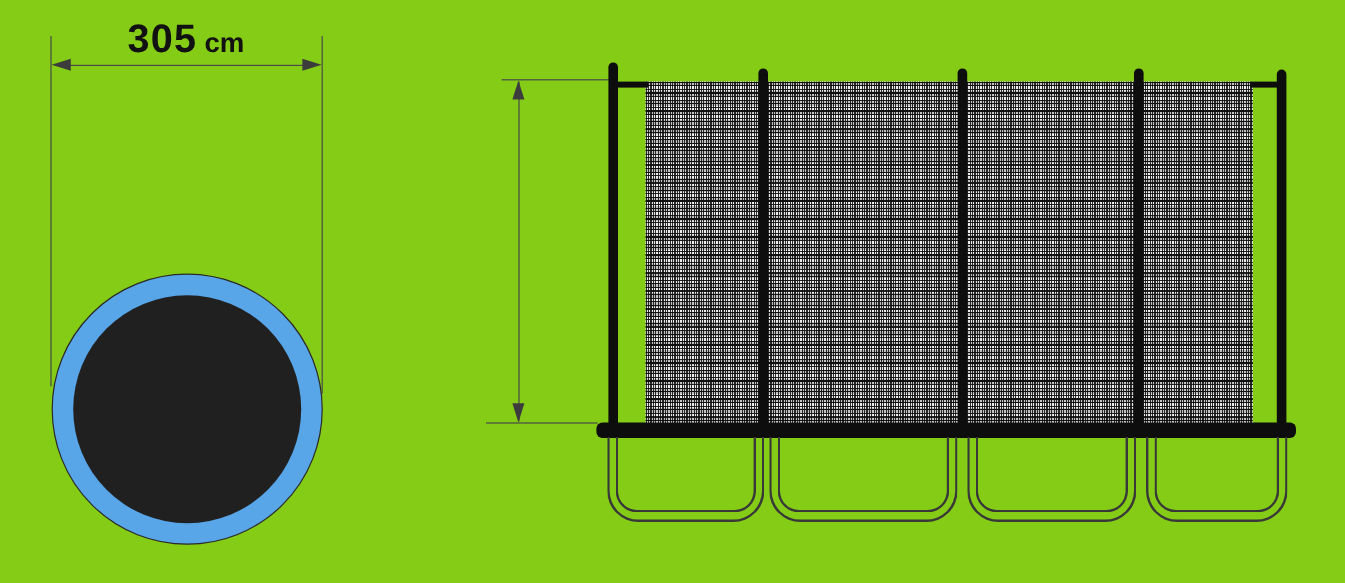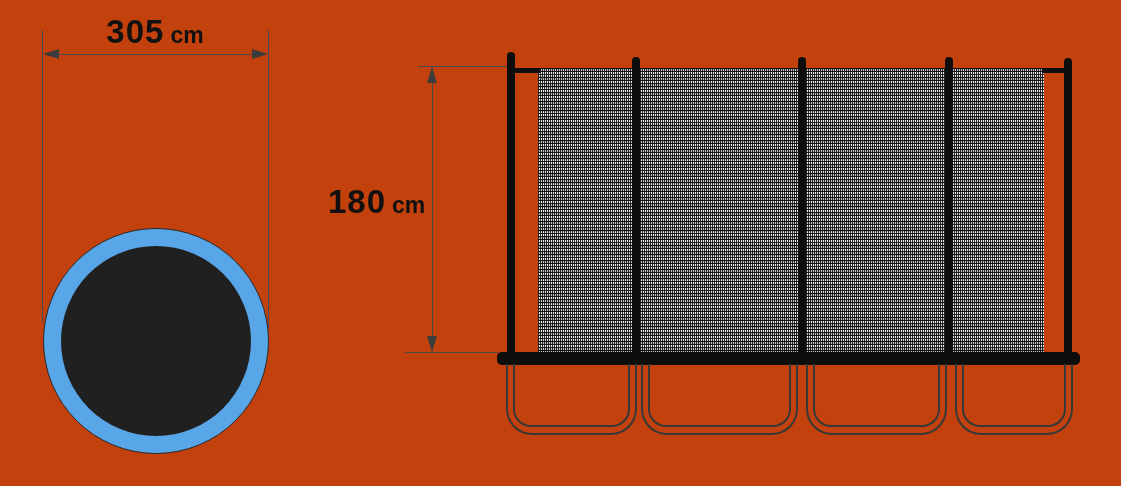"305 cm" .canvas { background: #c2410c -> #84cc16 }
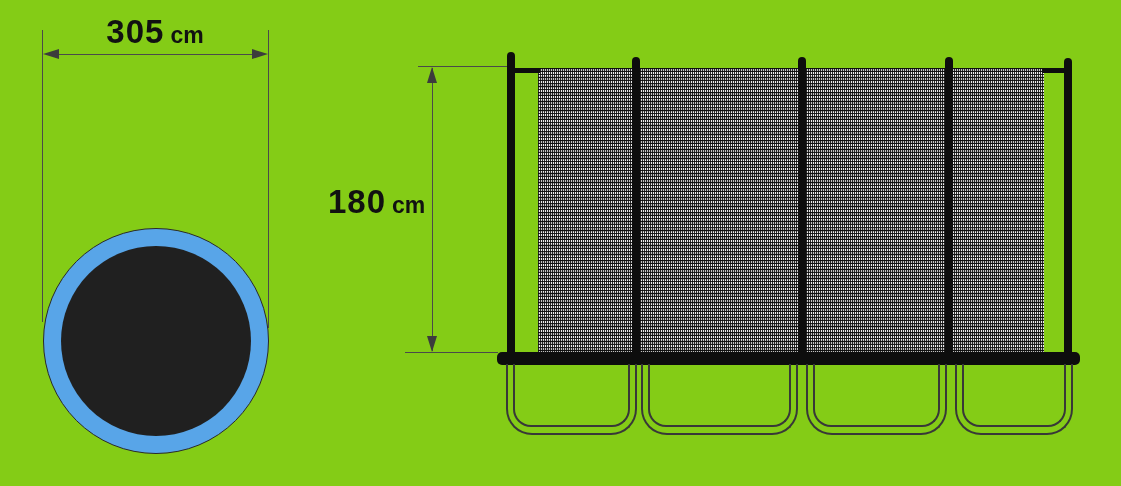"180 cm" div.dim-label { html: <div> <span>180</span><span>cm</span> </div> -> none }
